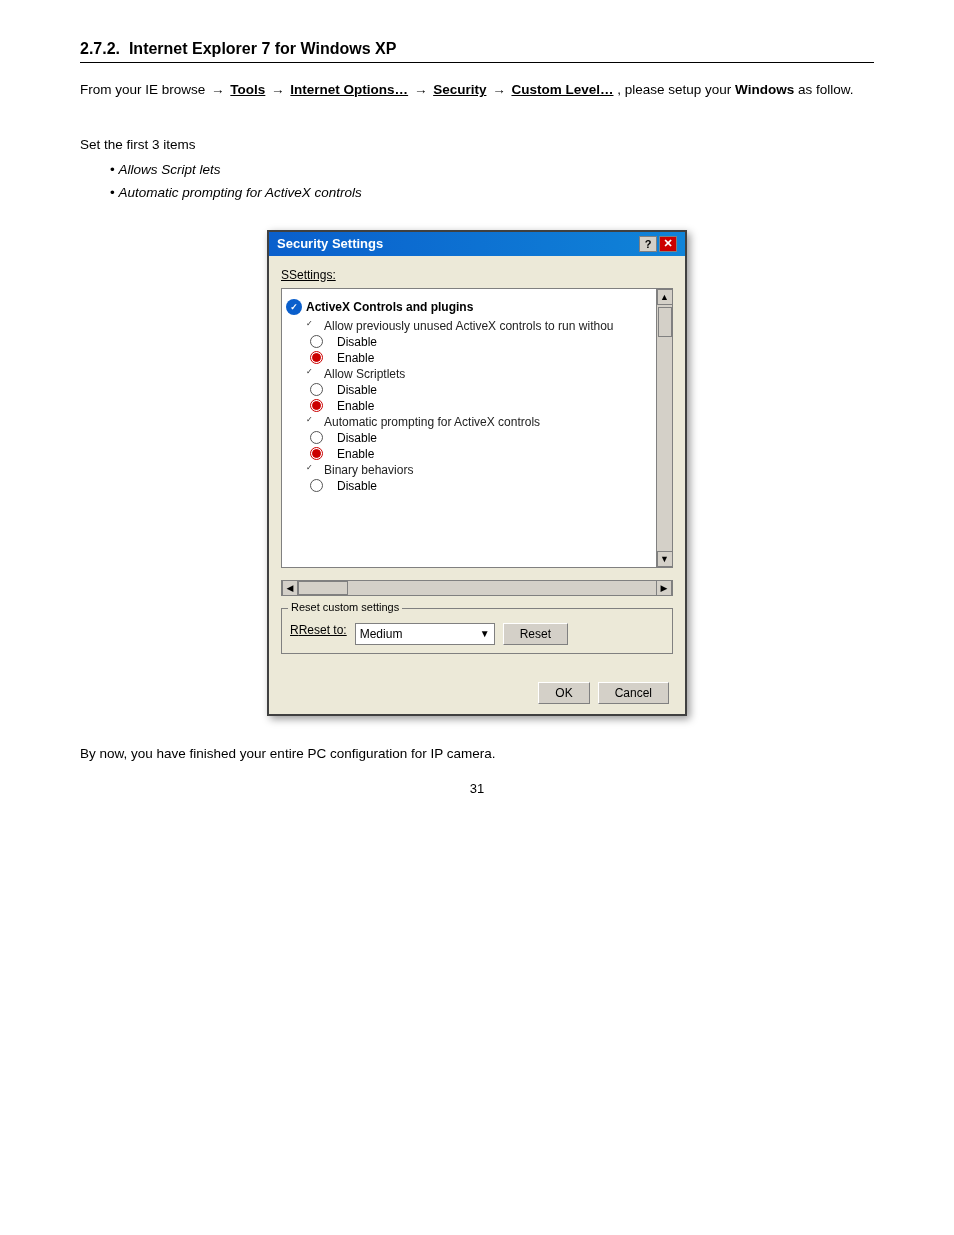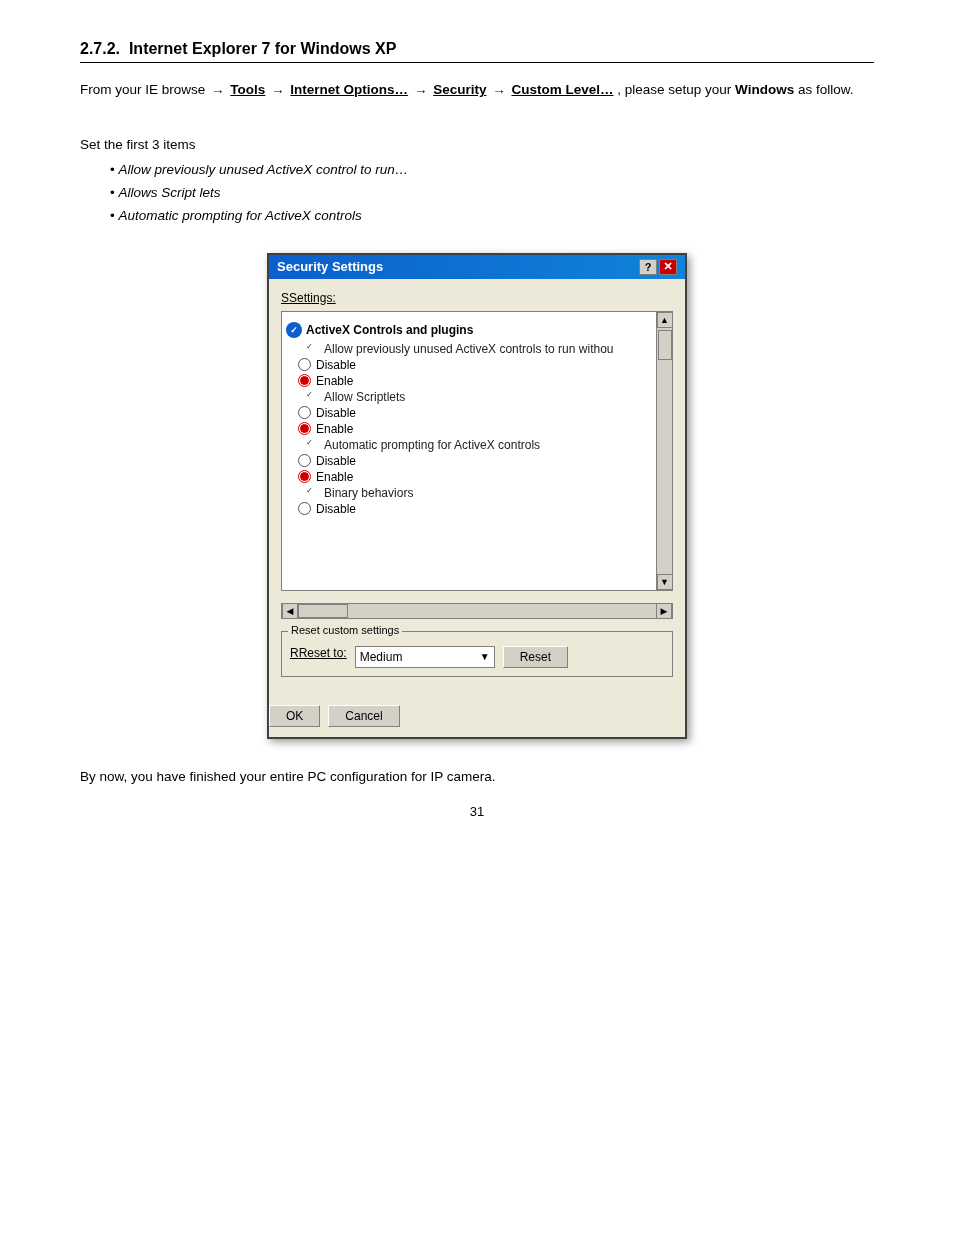"Allow previously unused ActiveX control" li { html: <li>Allow previously unused ActiveX control to run…</li> -> none }
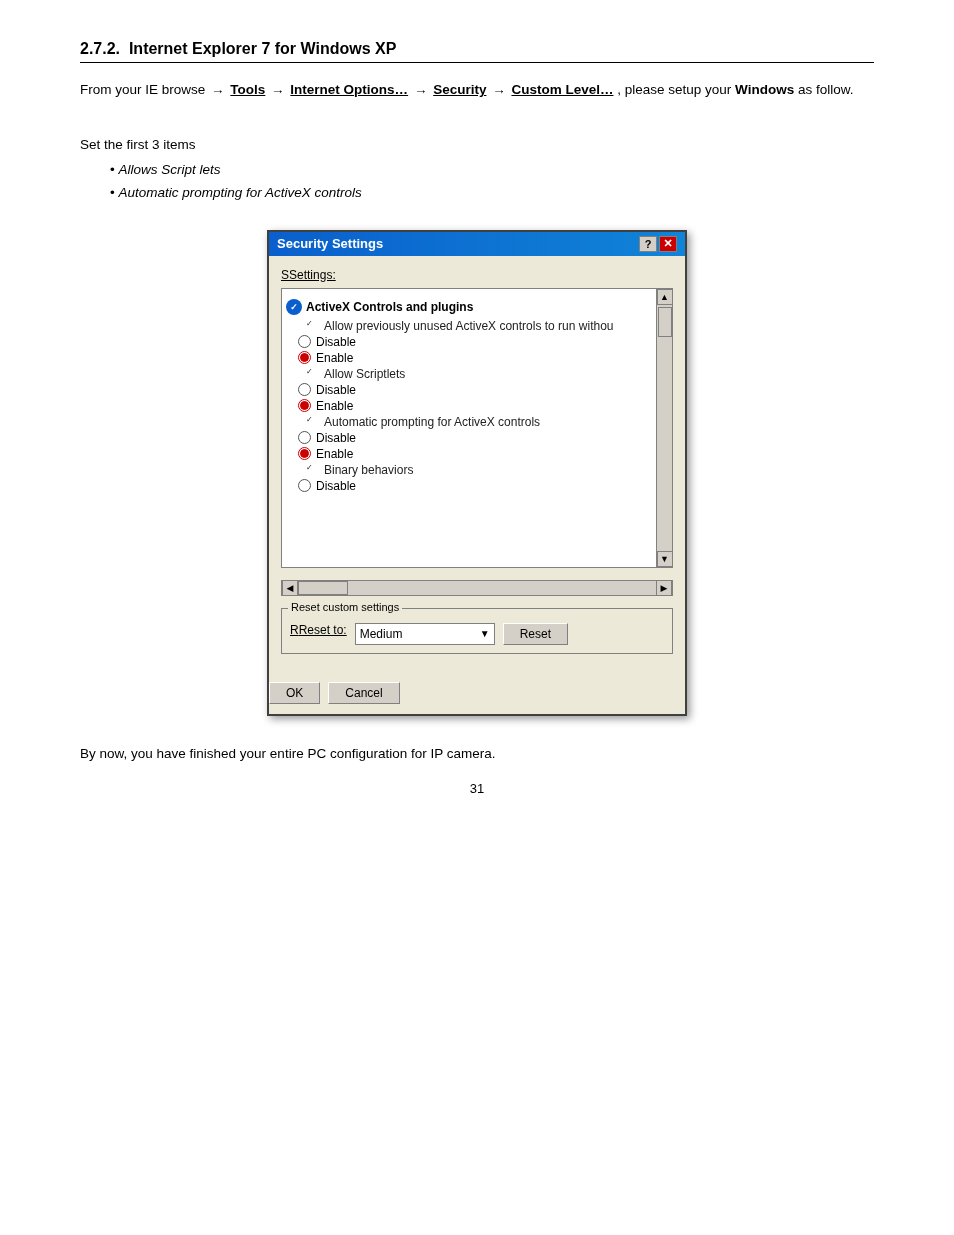"Disable" .radio-item { gap: 5px -> 14px; margin-left: 12px -> 24px }
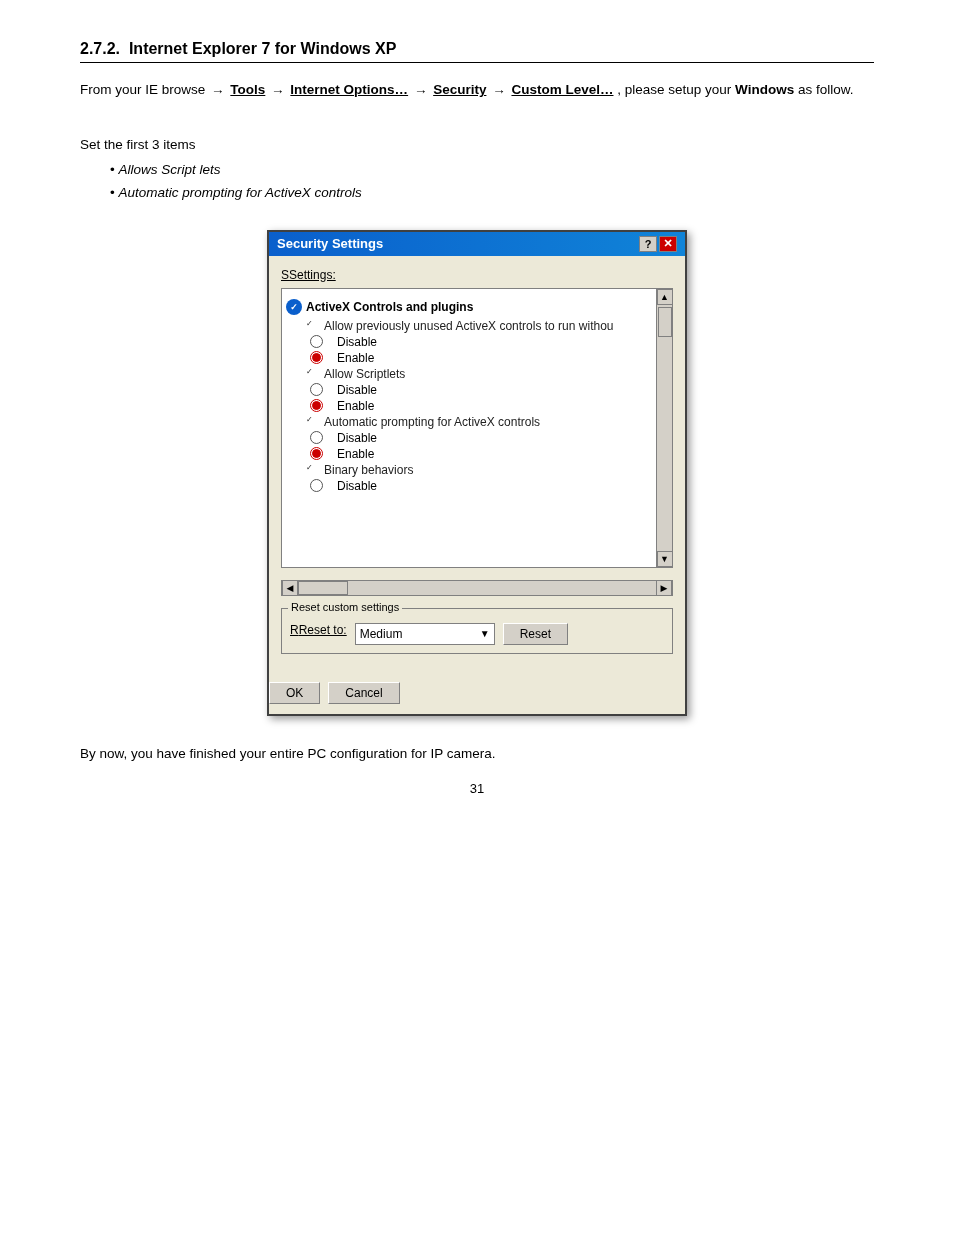"OK" .dialog-footer { justify-content: none -> flex-end; padding: 4px 0 10px -> 4px 16px 10px }
